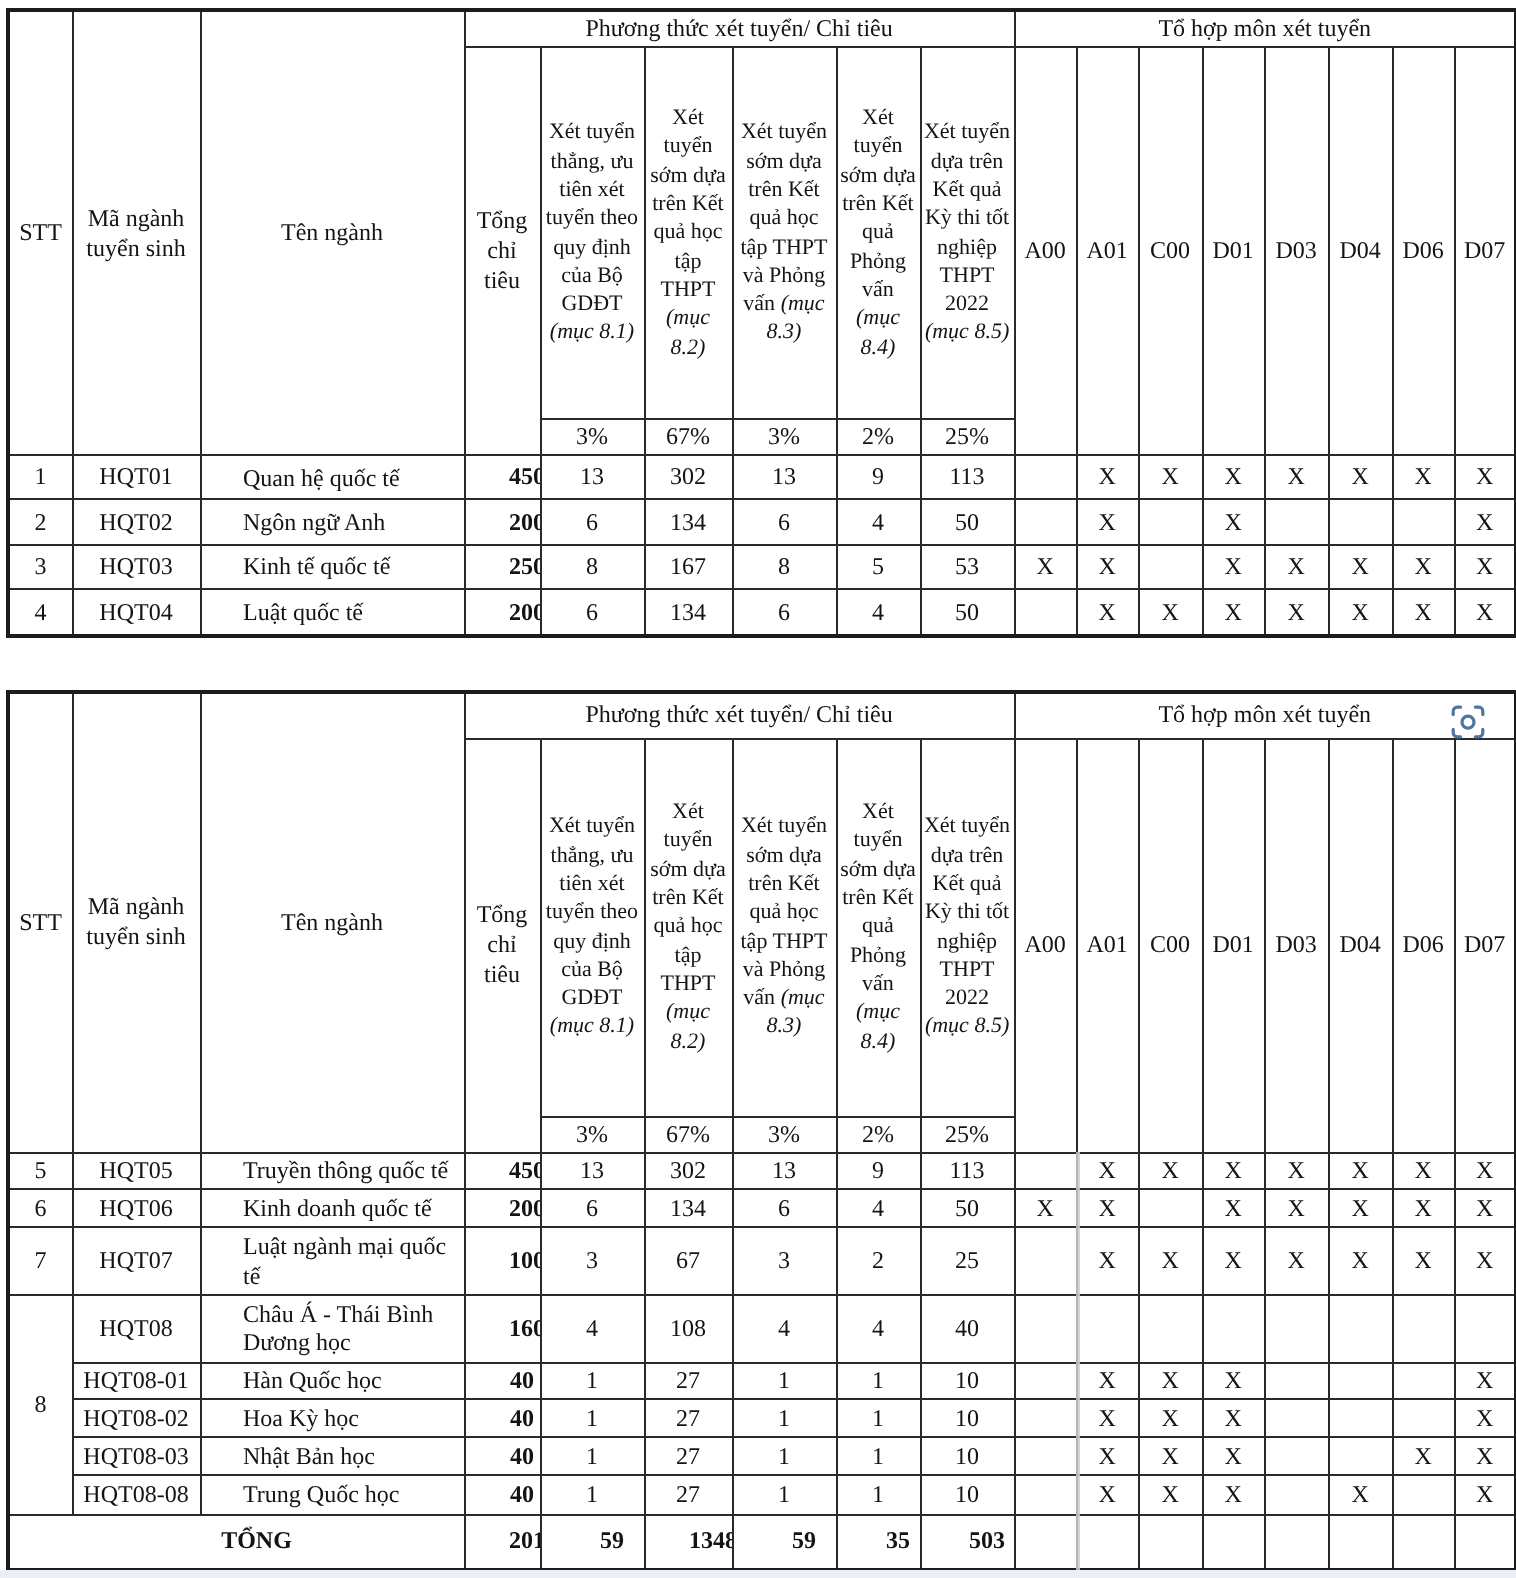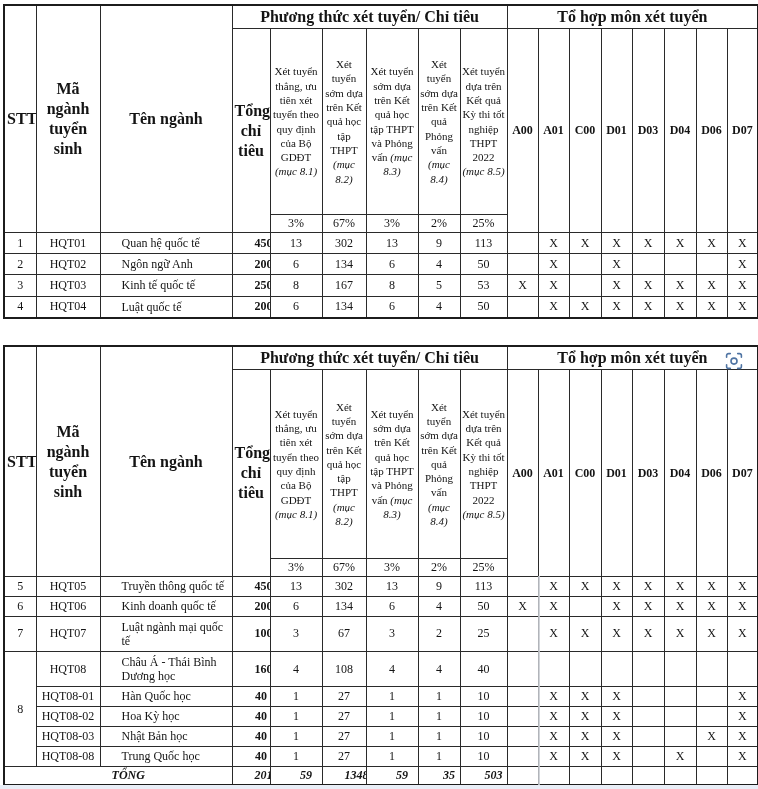"Phương thức xét tuyển/ Chỉ" th.hd { font-size: 16px -> 12px; font-weight: bold -> normal }
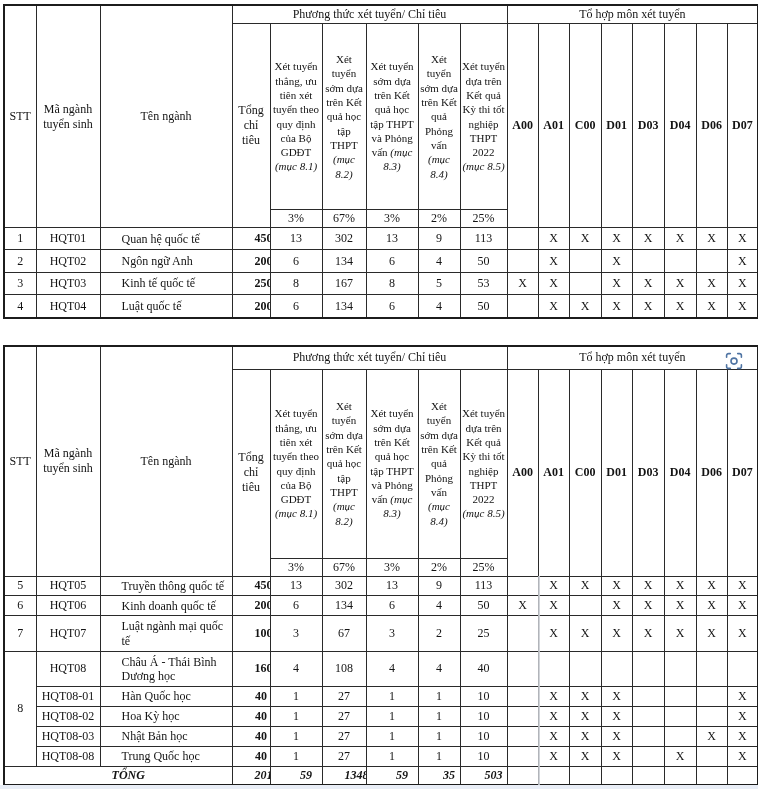"A00" th.subj { font-weight: bold -> normal }
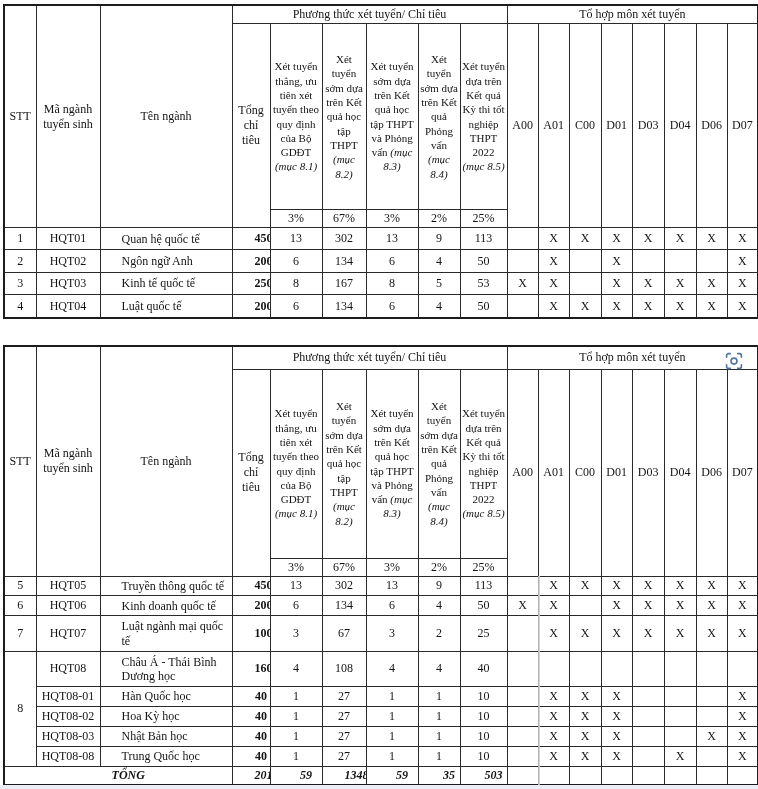"TỔNG" .row-total { font-style: italic -> none; height: 18px -> 28px }
